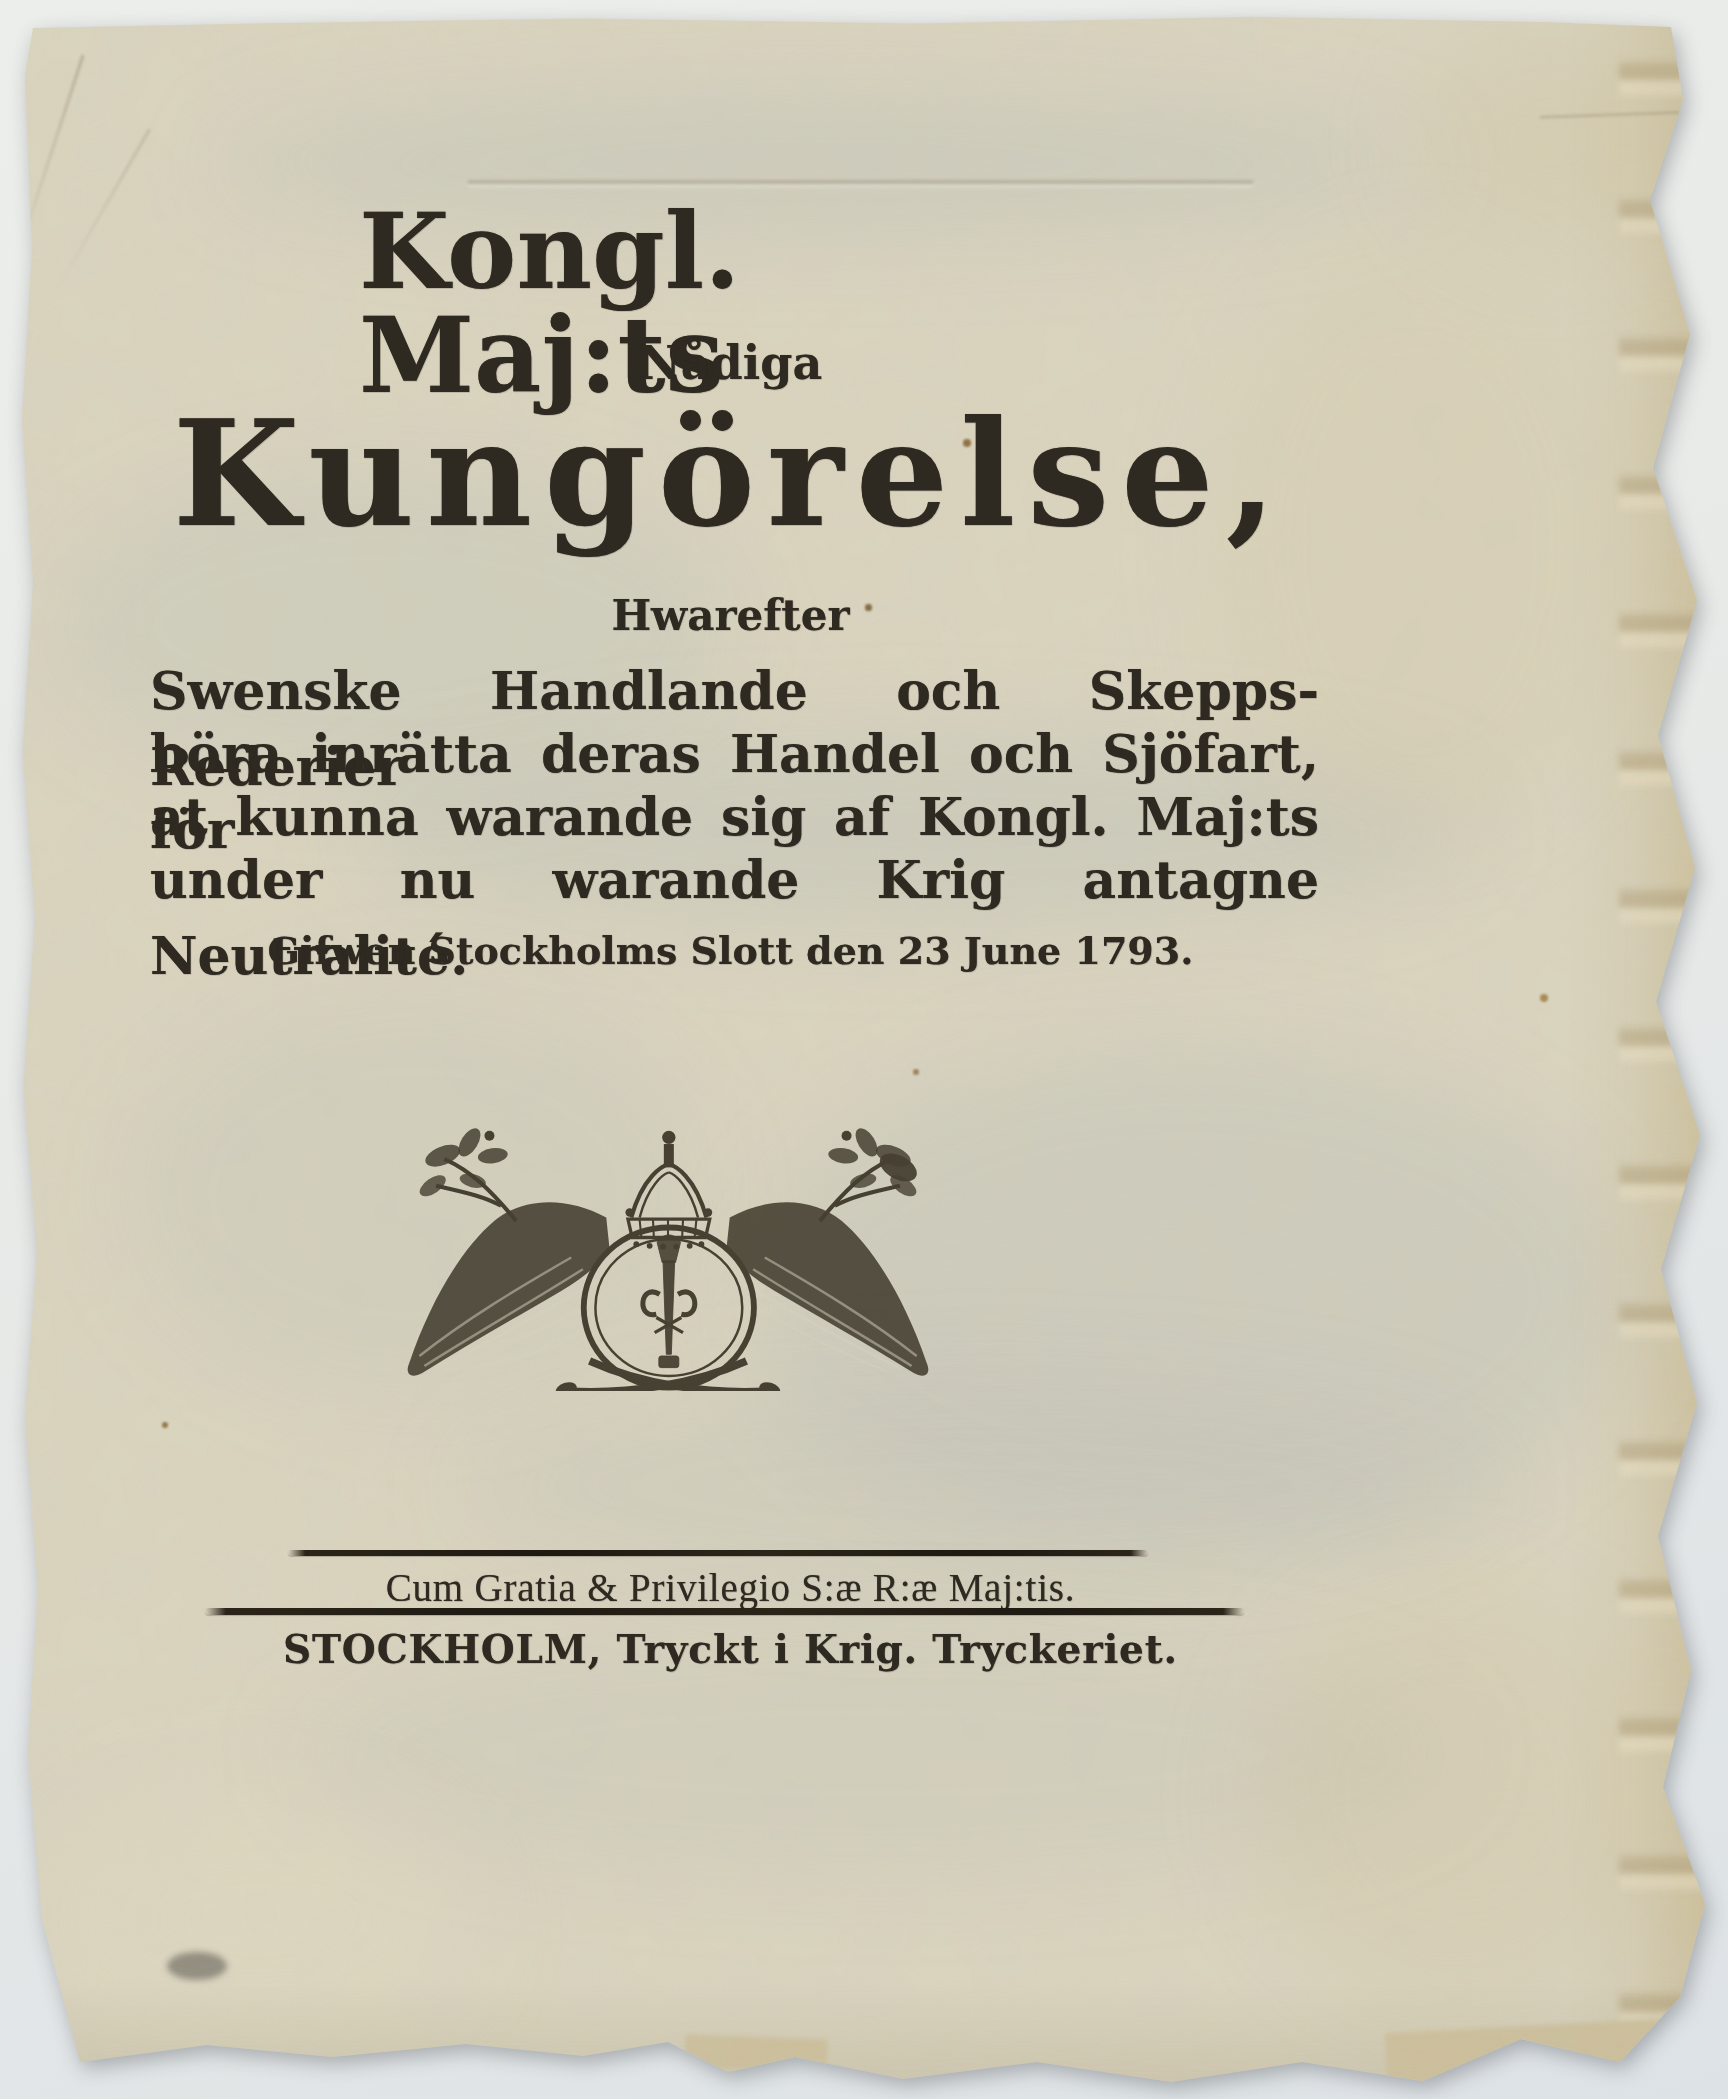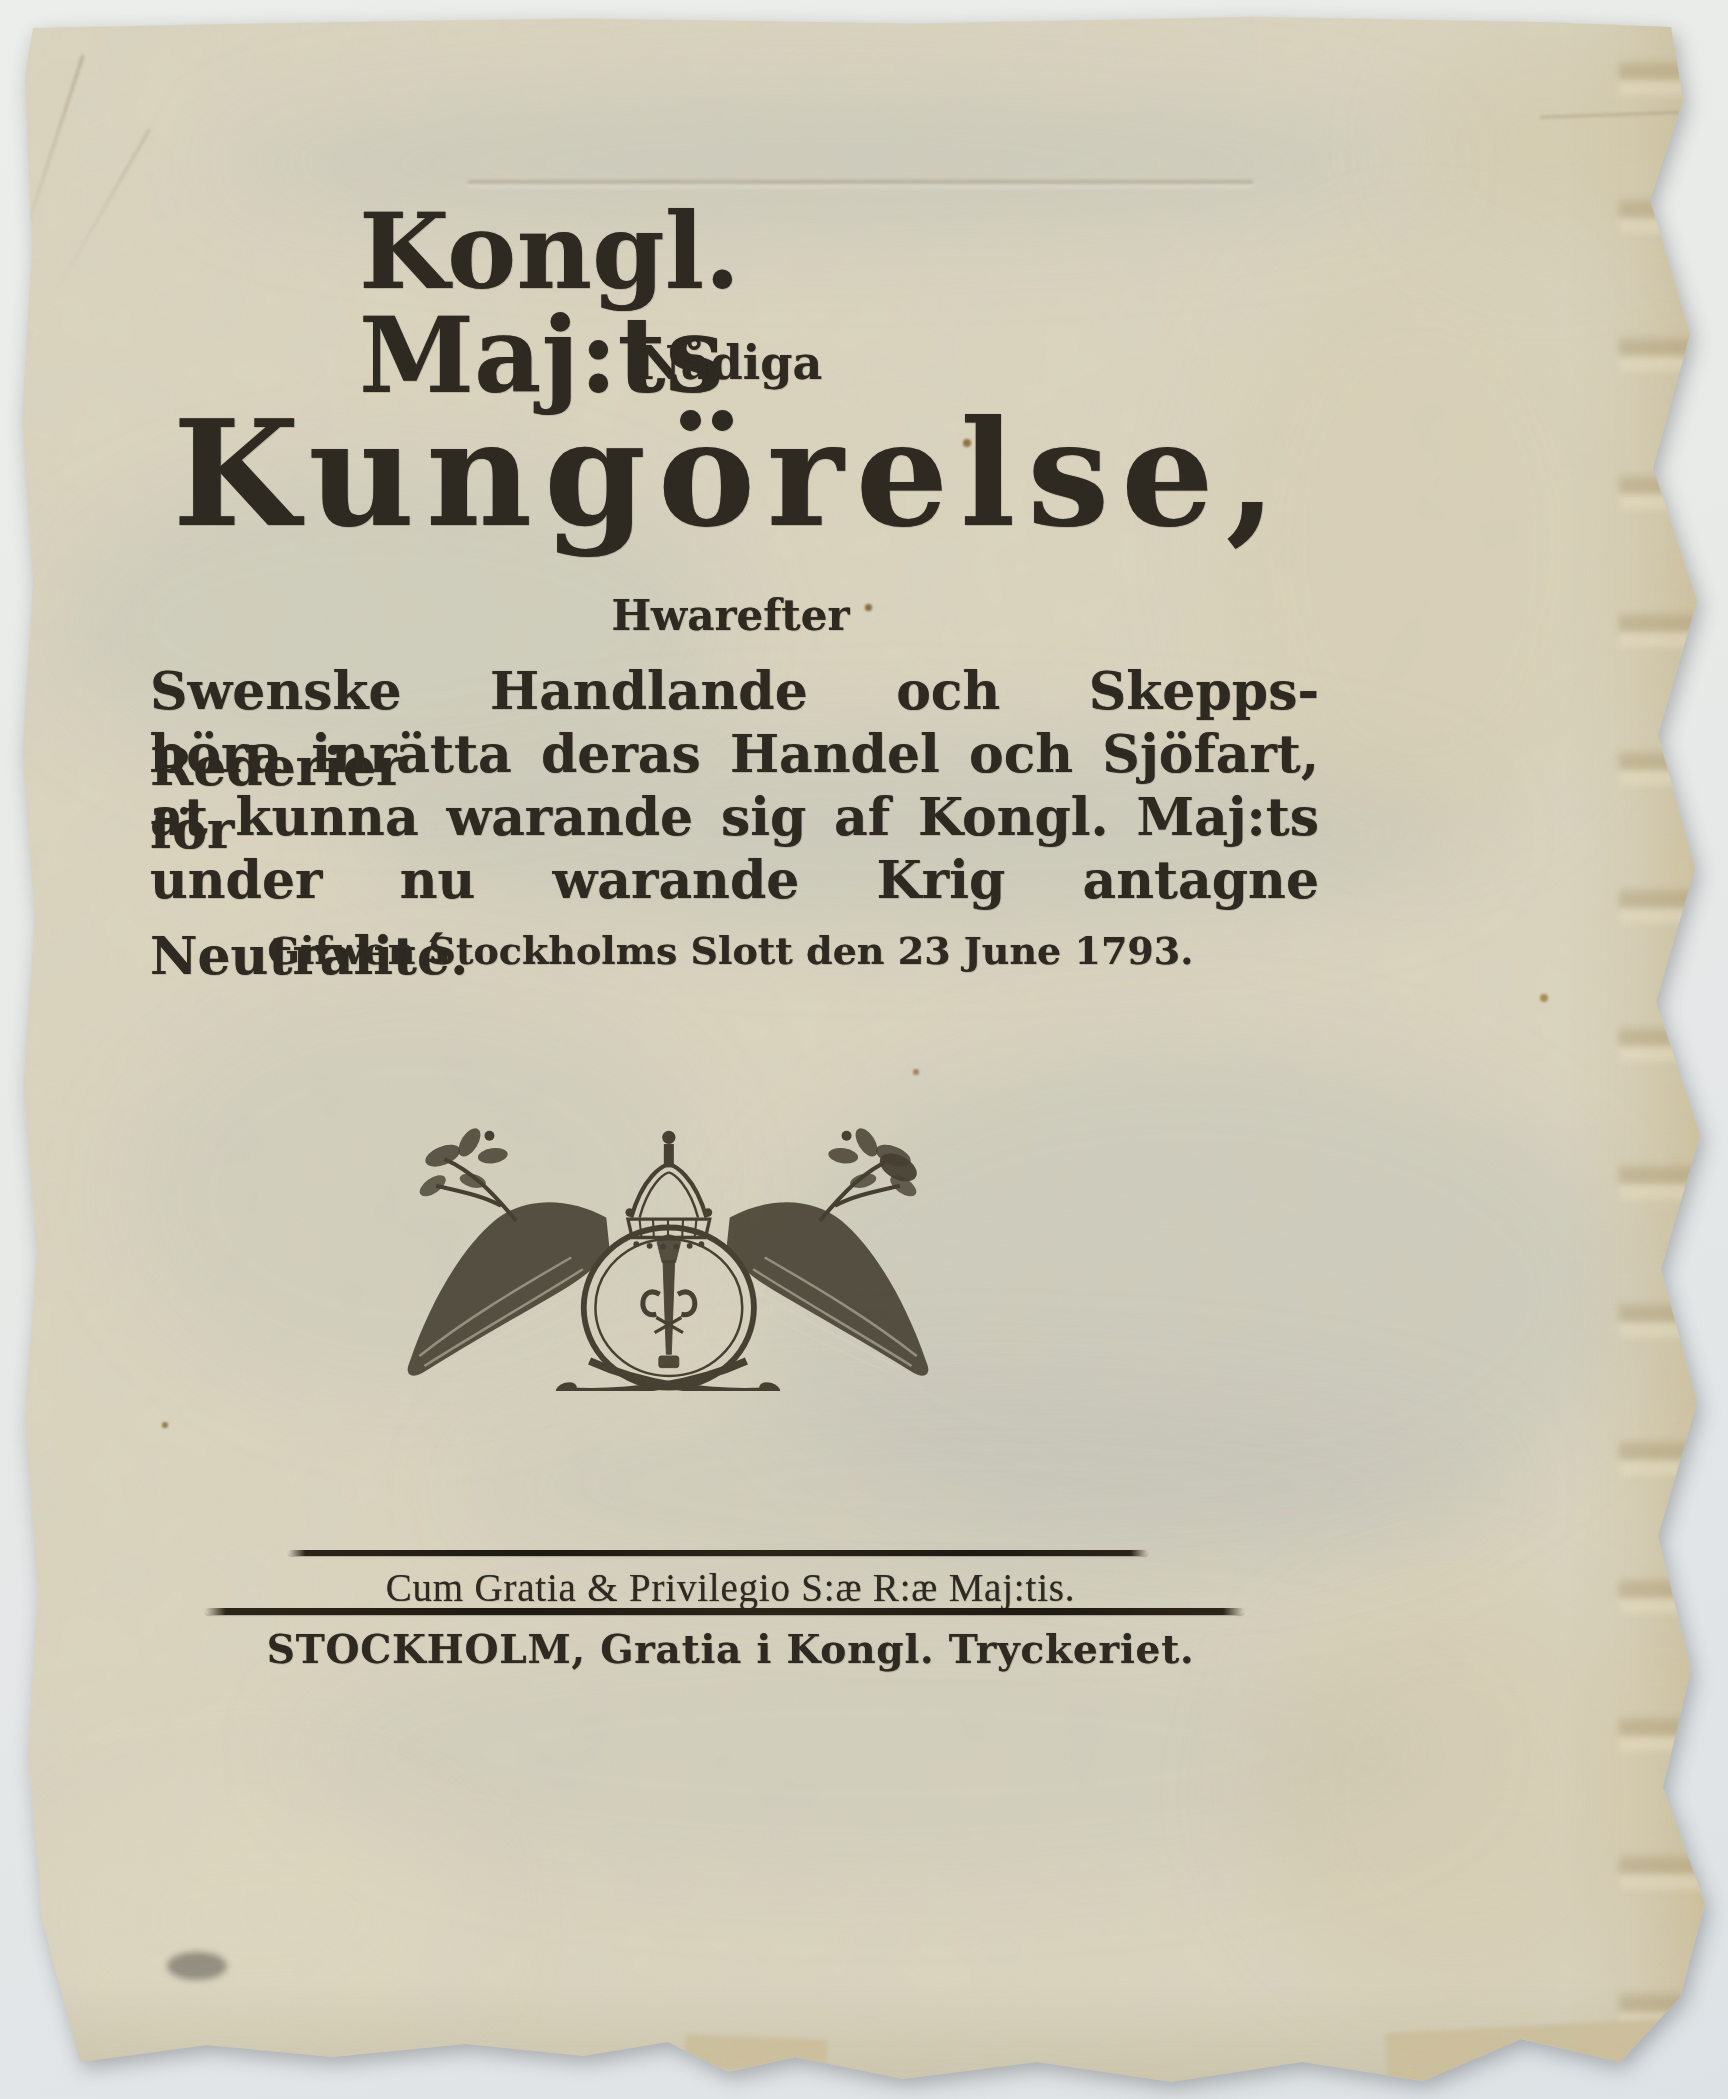"STOCKHOLM, Gratia i Kongl. Tryckeriet." div.abs { text: Gratia i Kongl -> Tryckt i Krig }
